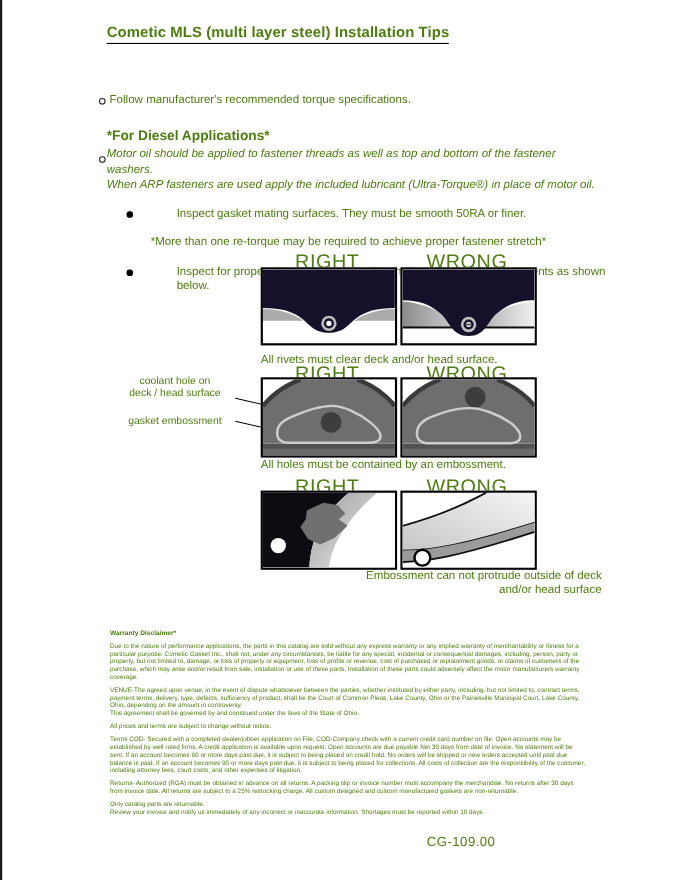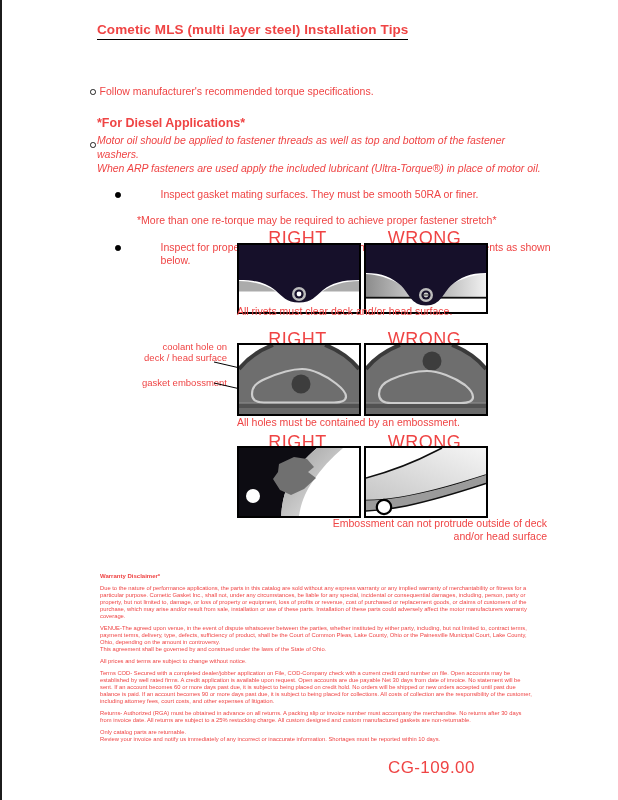"Cometic MLS (multi layer steel)" .page { color: #ef4444 -> #4d7c0f }
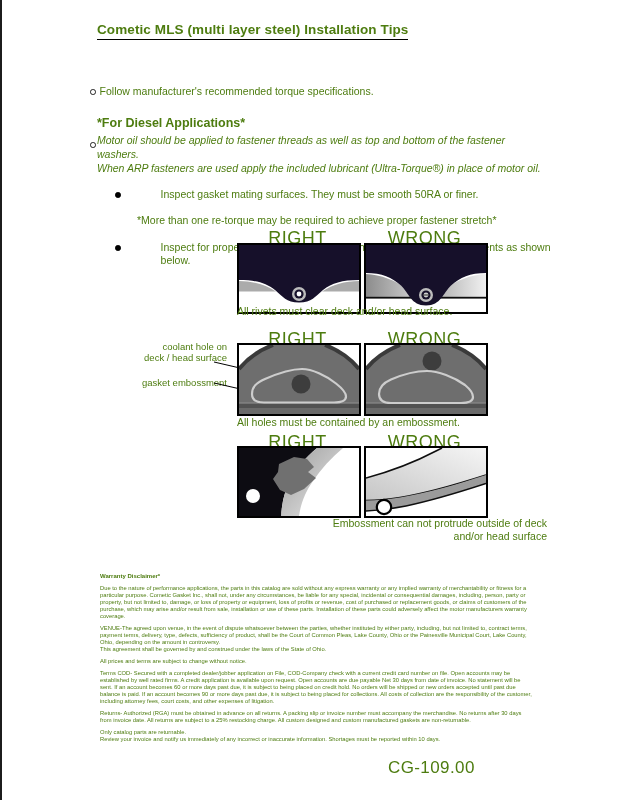"All rivets must clear deck" div.dg-caption { top: 305px -> 321px }
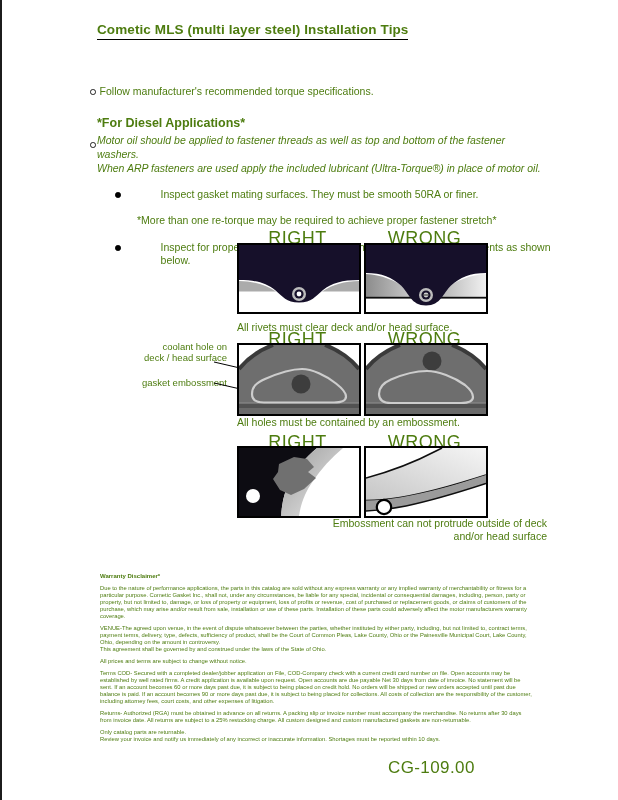"coolant hole on" .lead-label { left: 119px -> 105px; text-align: right -> center }
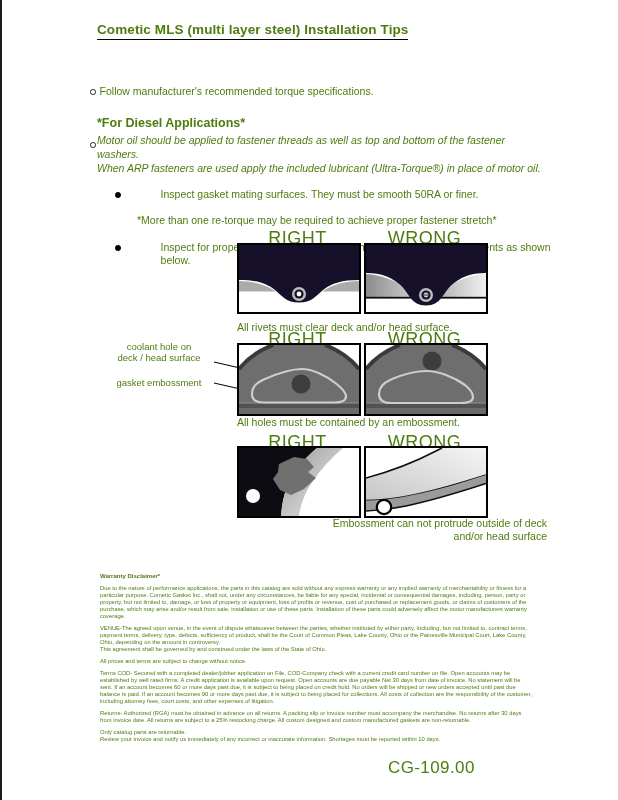"CG-109.00" .page-num { font-size: 17px -> 12px }
